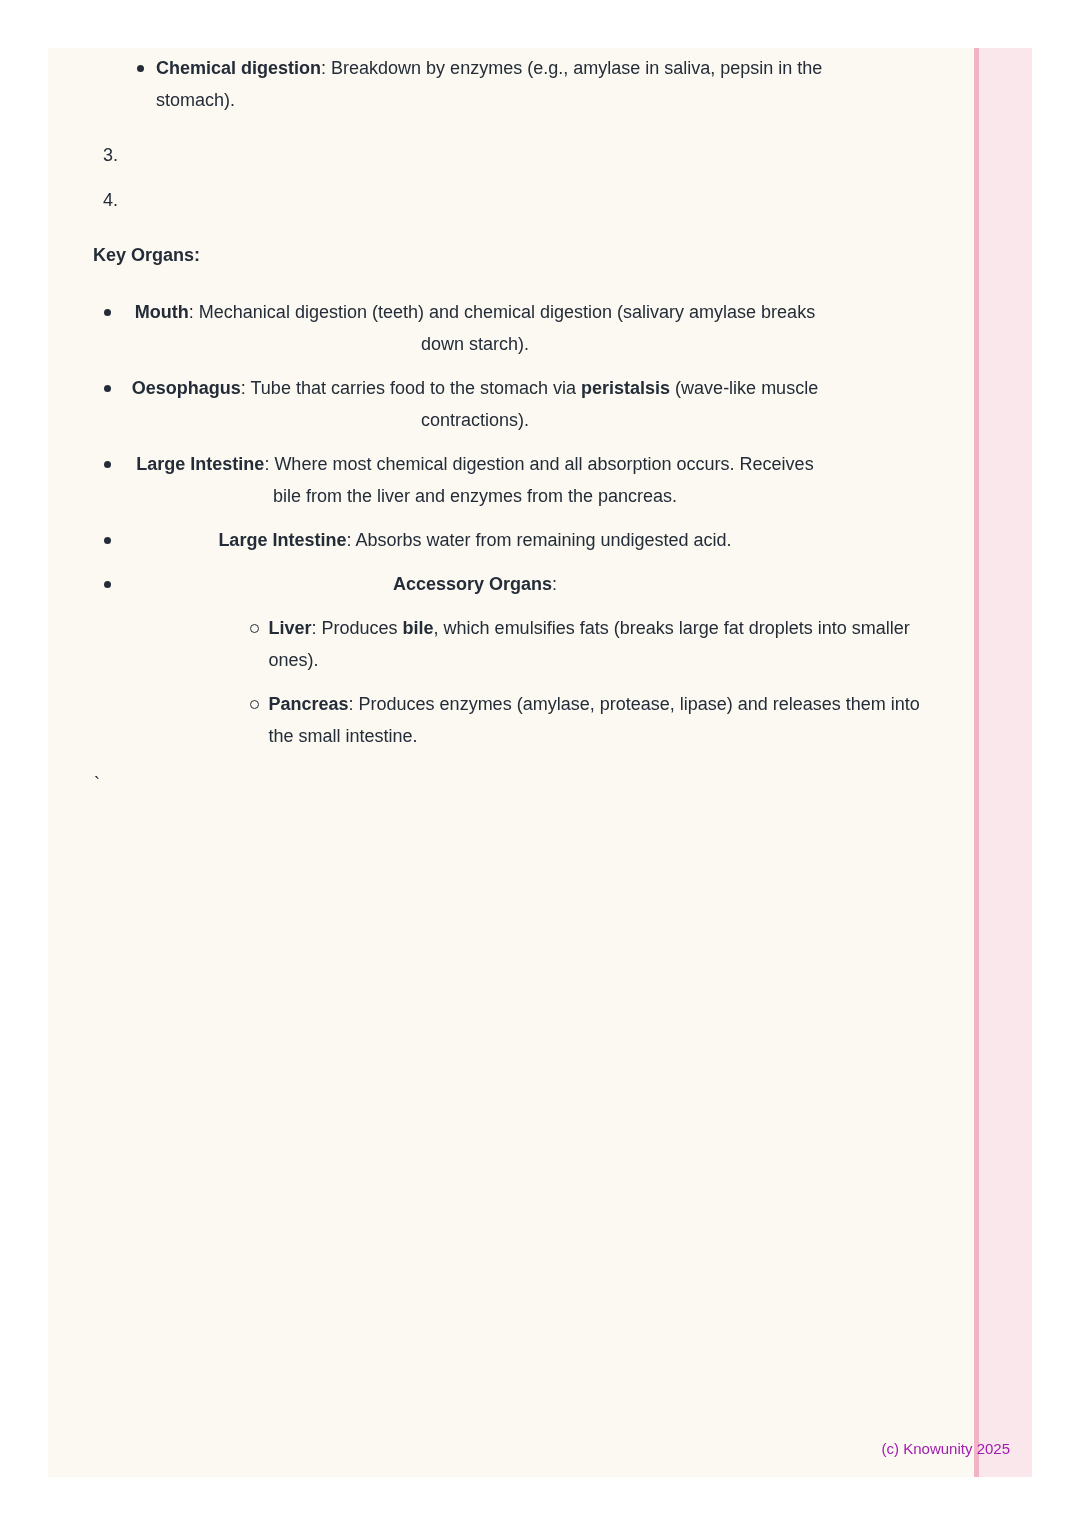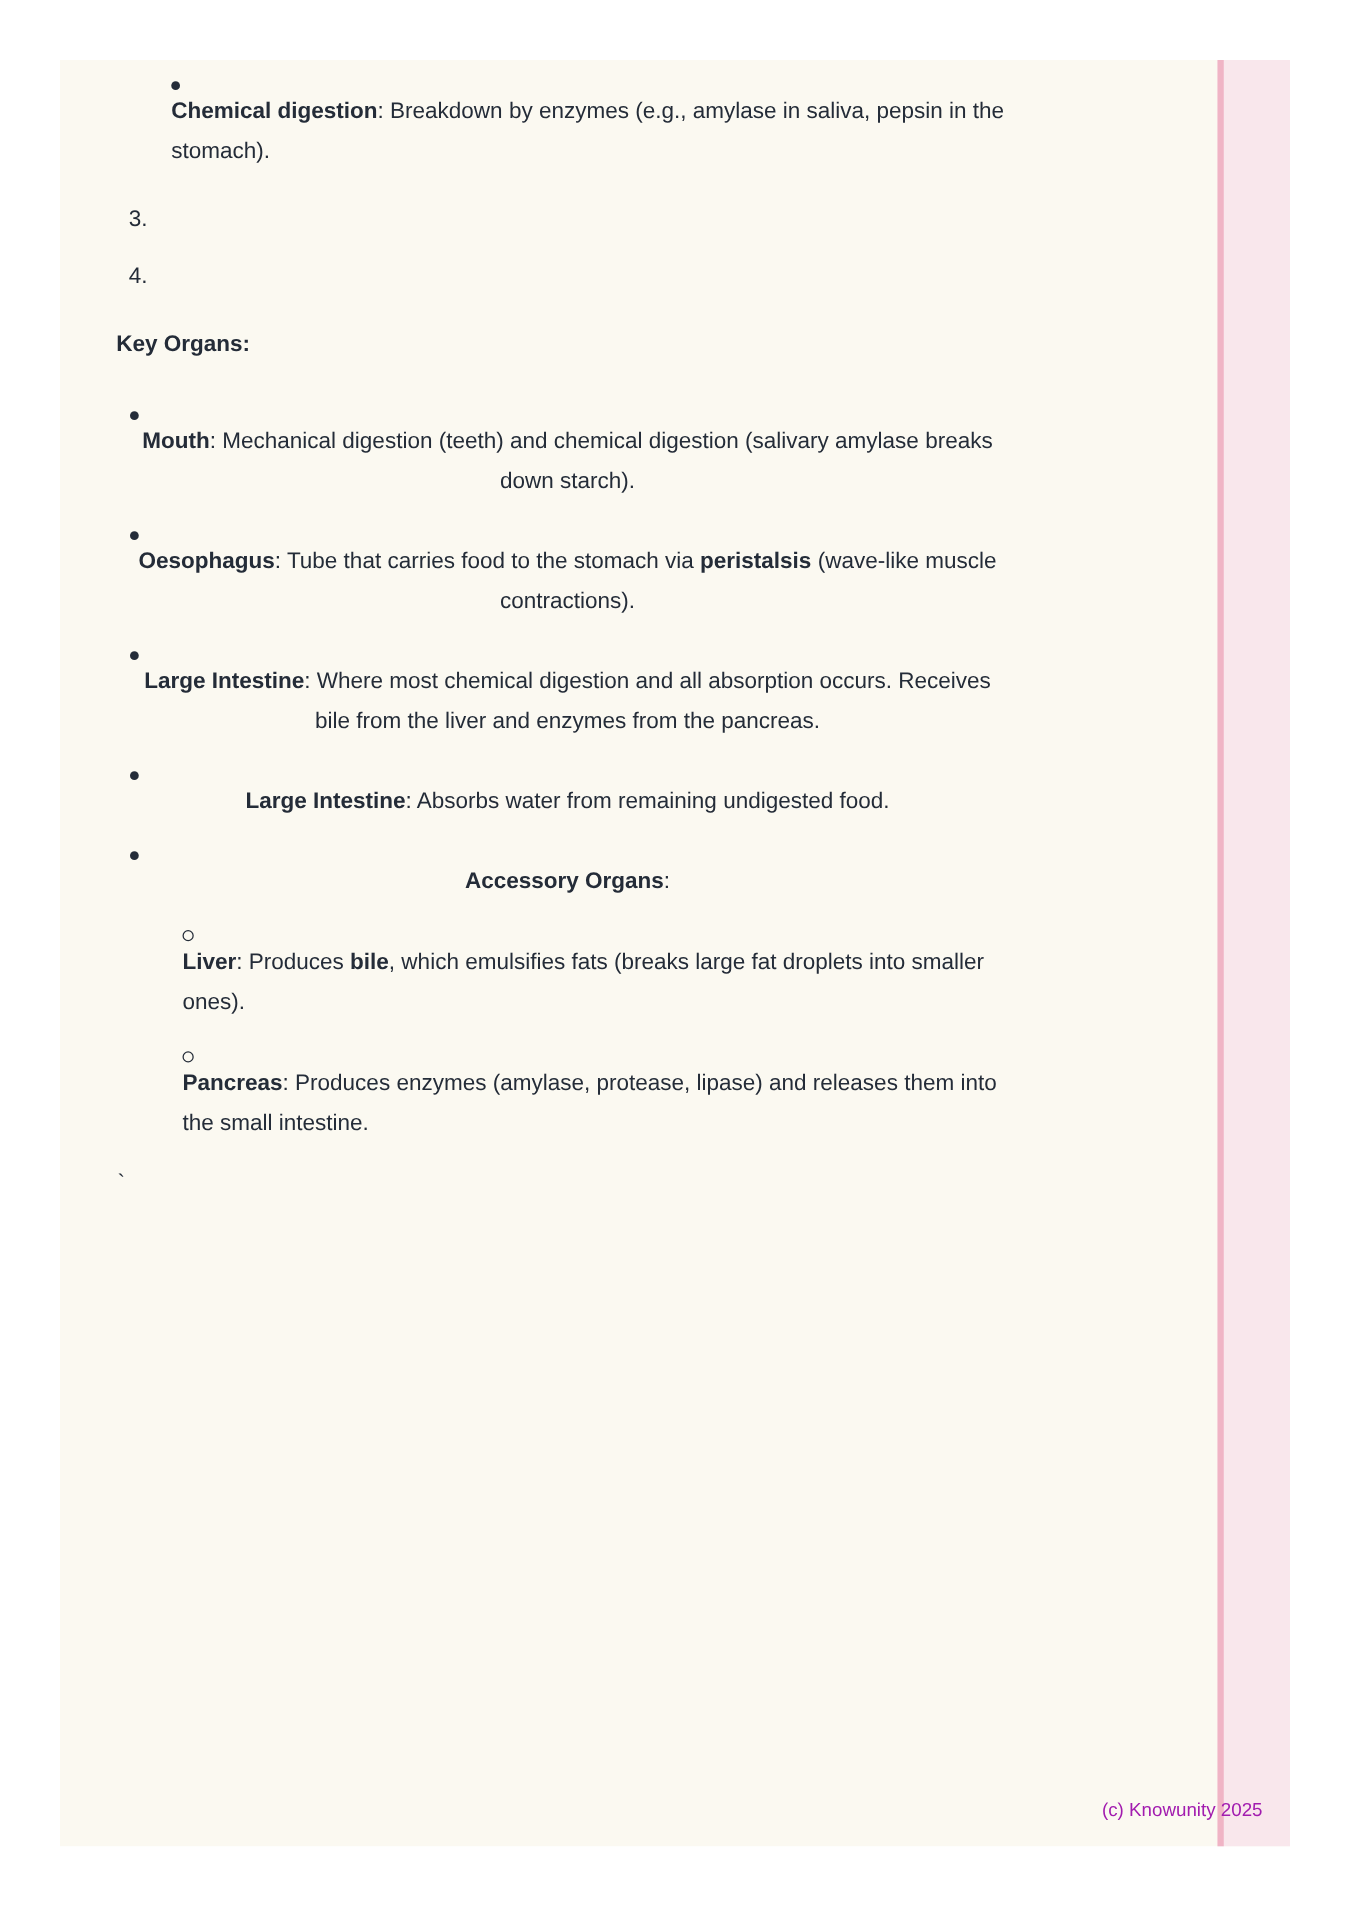"Chemical digestion: Breakdown by enzymes" .li { flex-direction: column -> none }
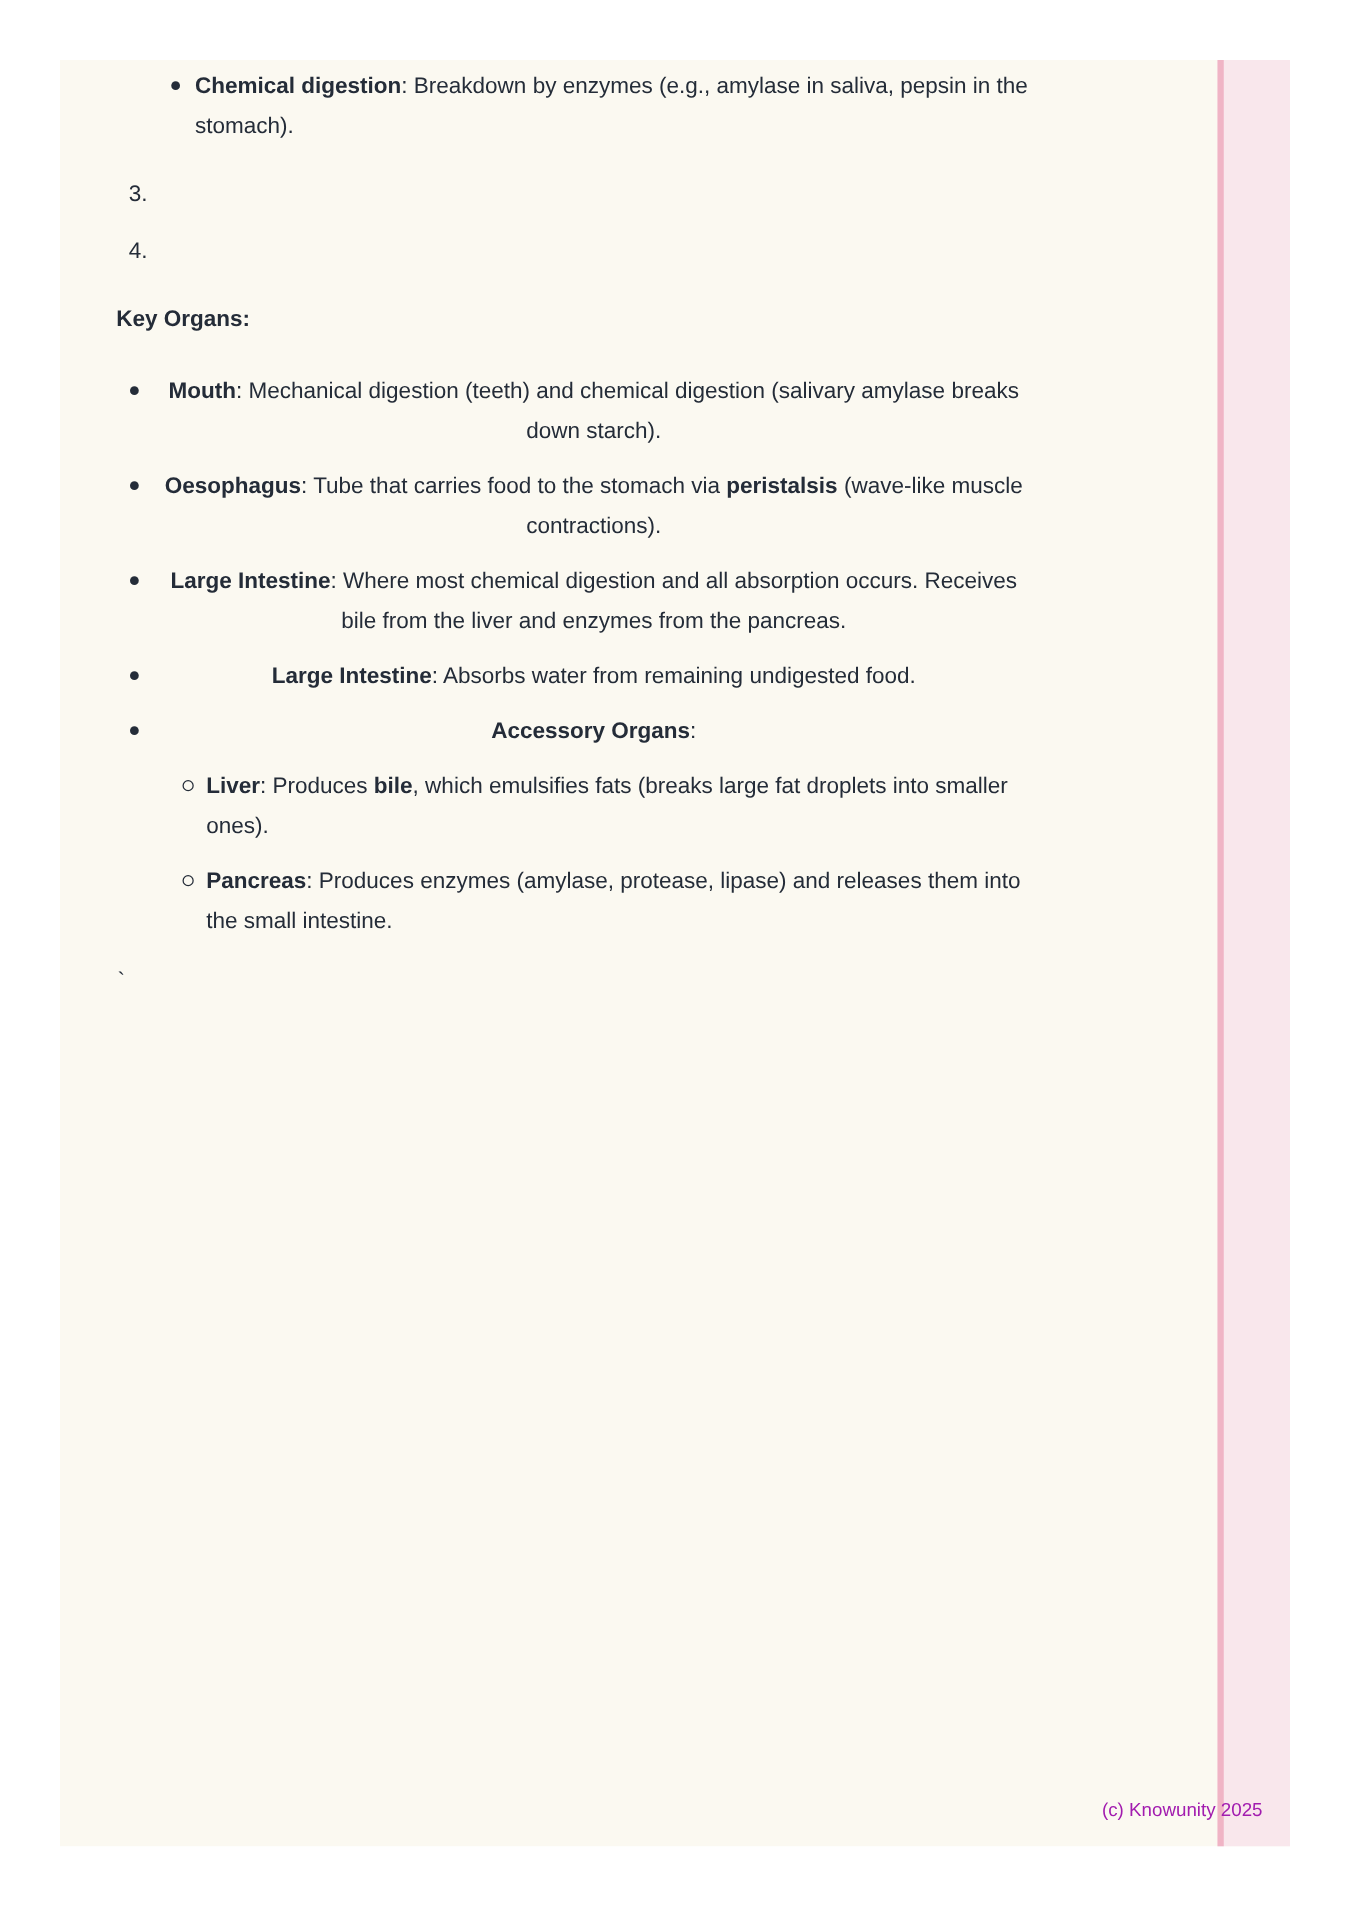": Absorbs water from remaining" span { text: food -> acid }
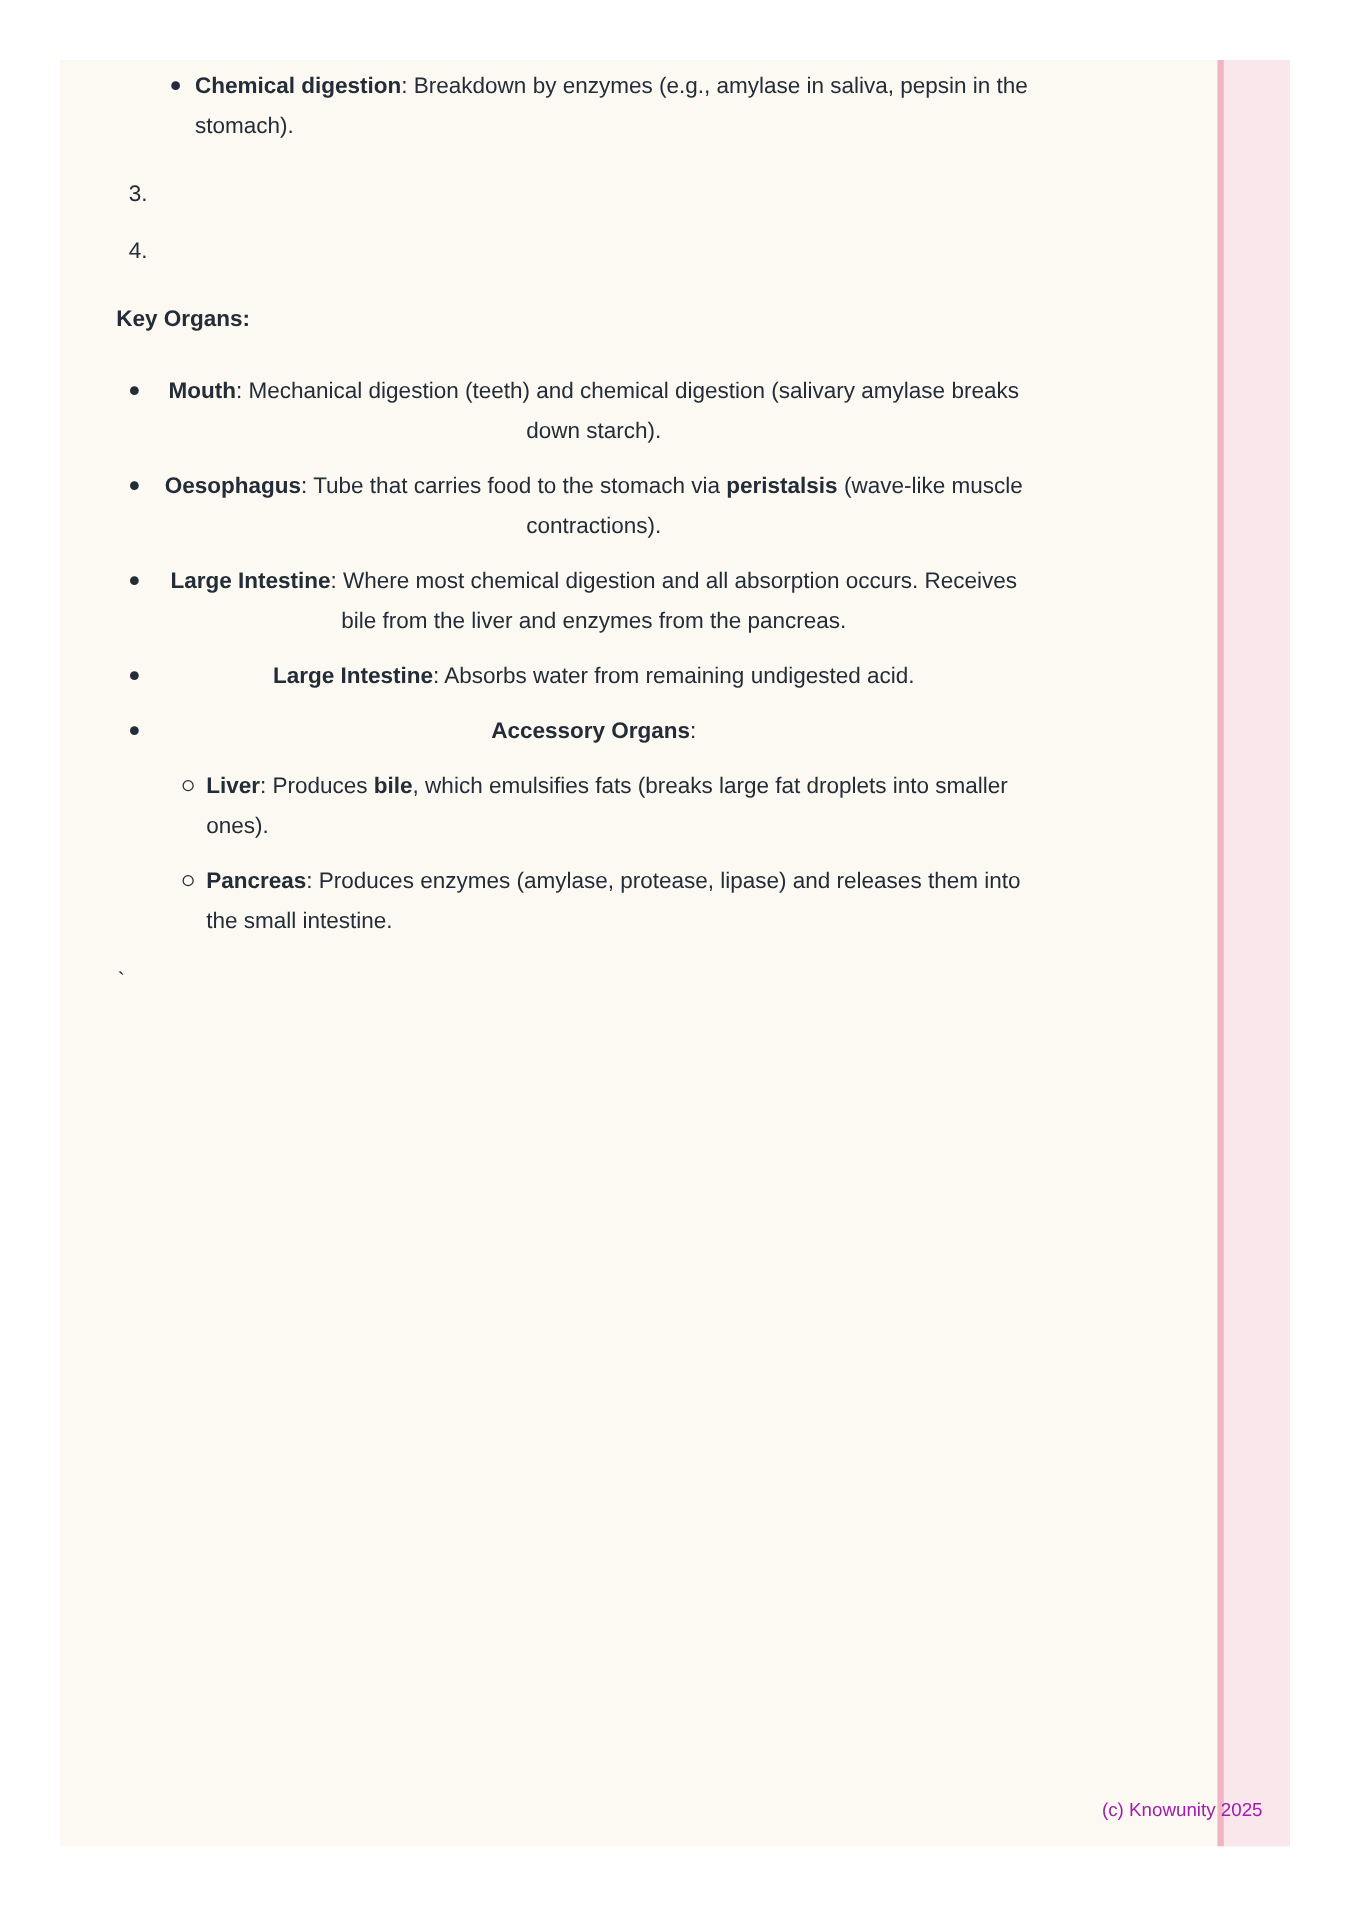"Liver: Produces bile, which emulsifies" .li.nested { justify-content: none -> center }
